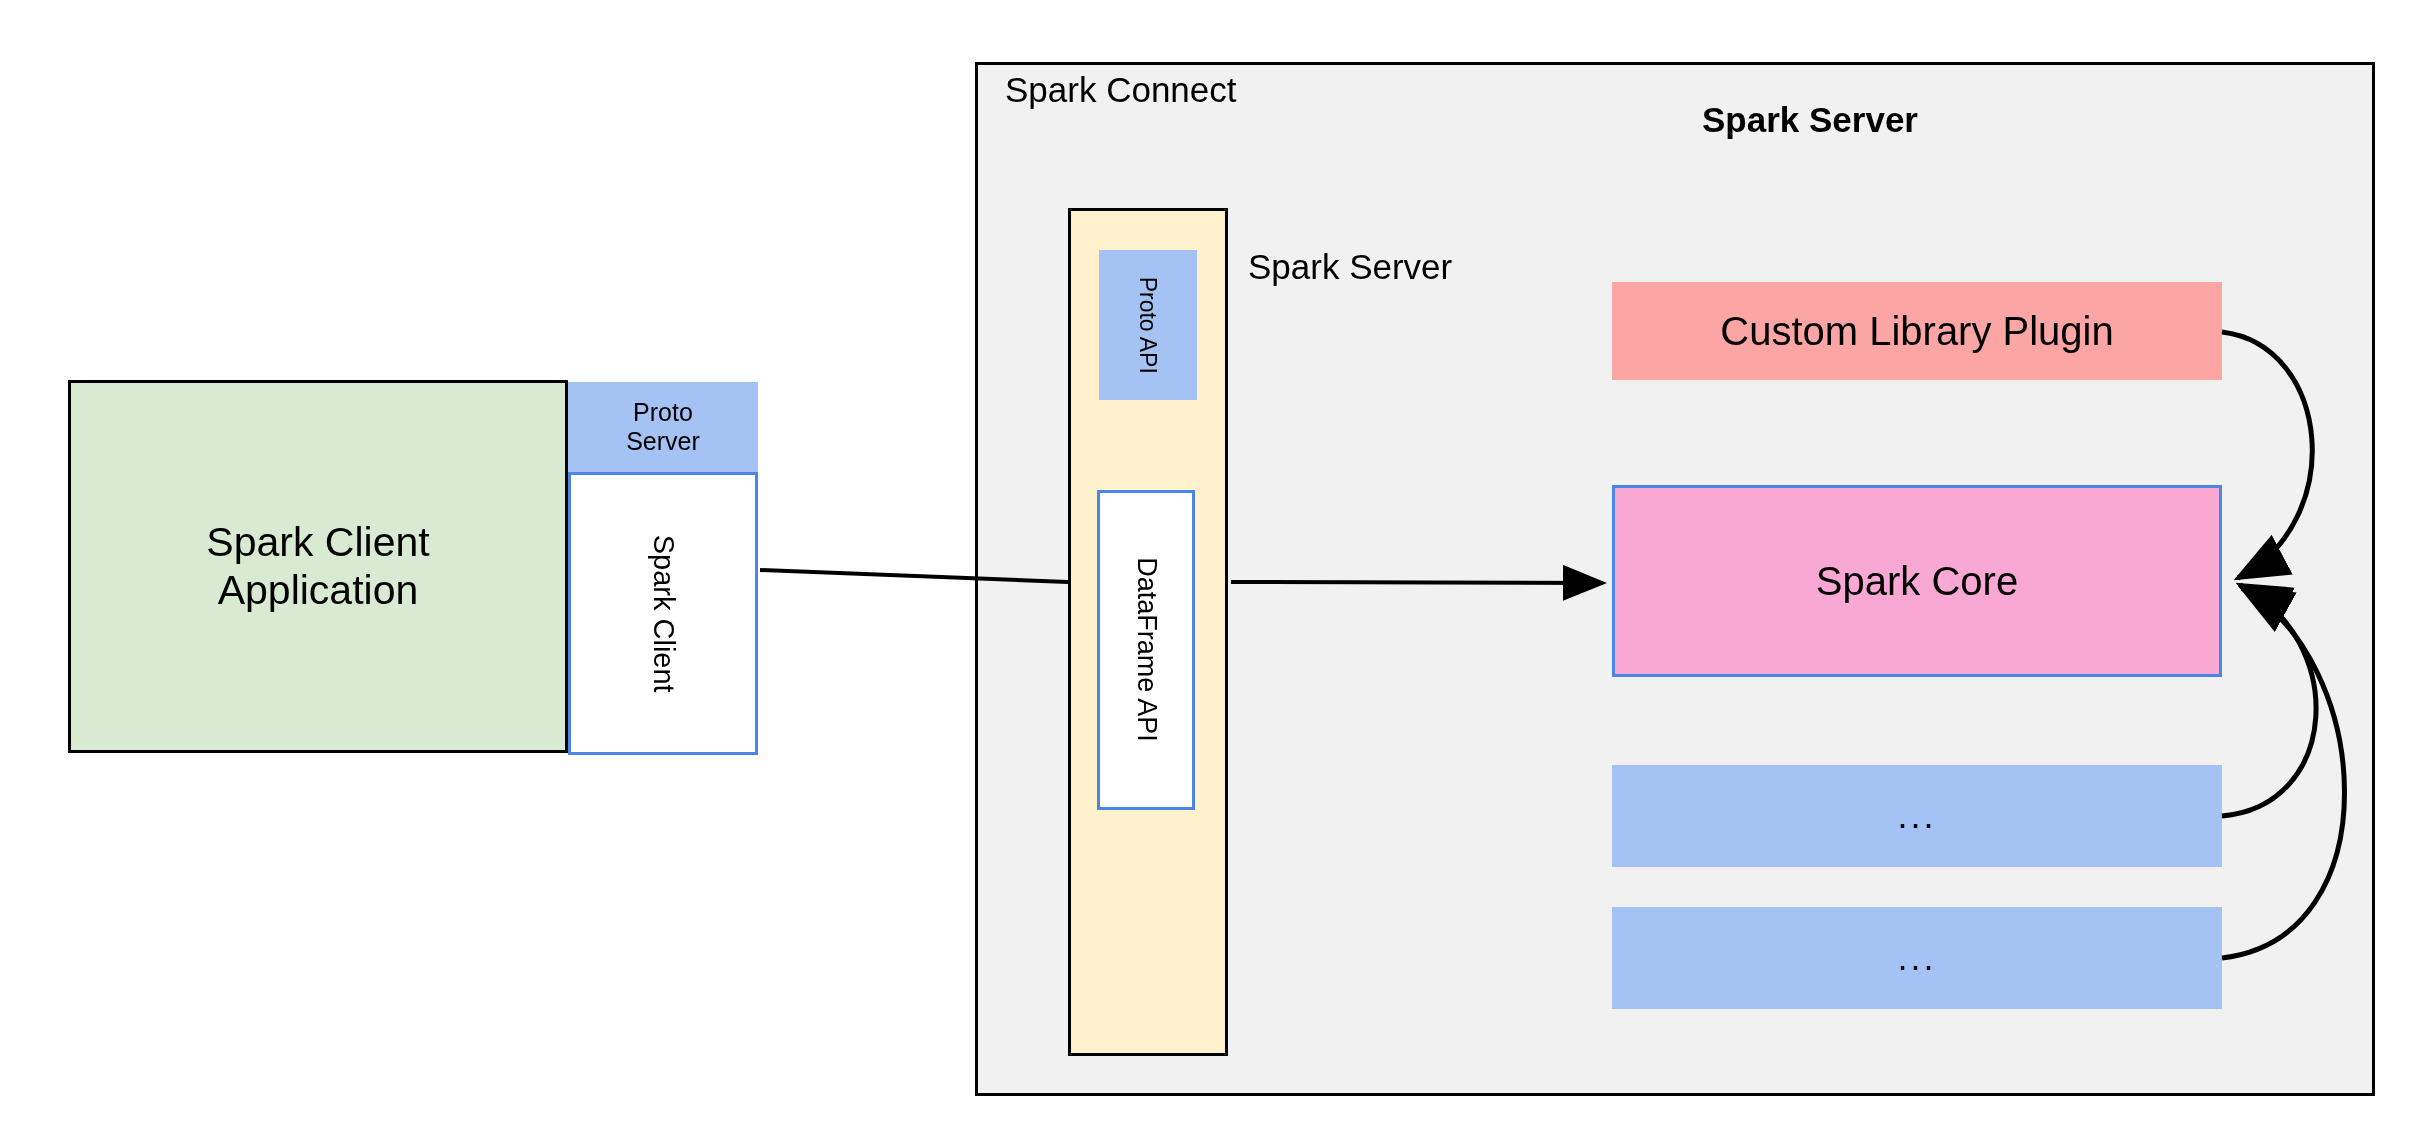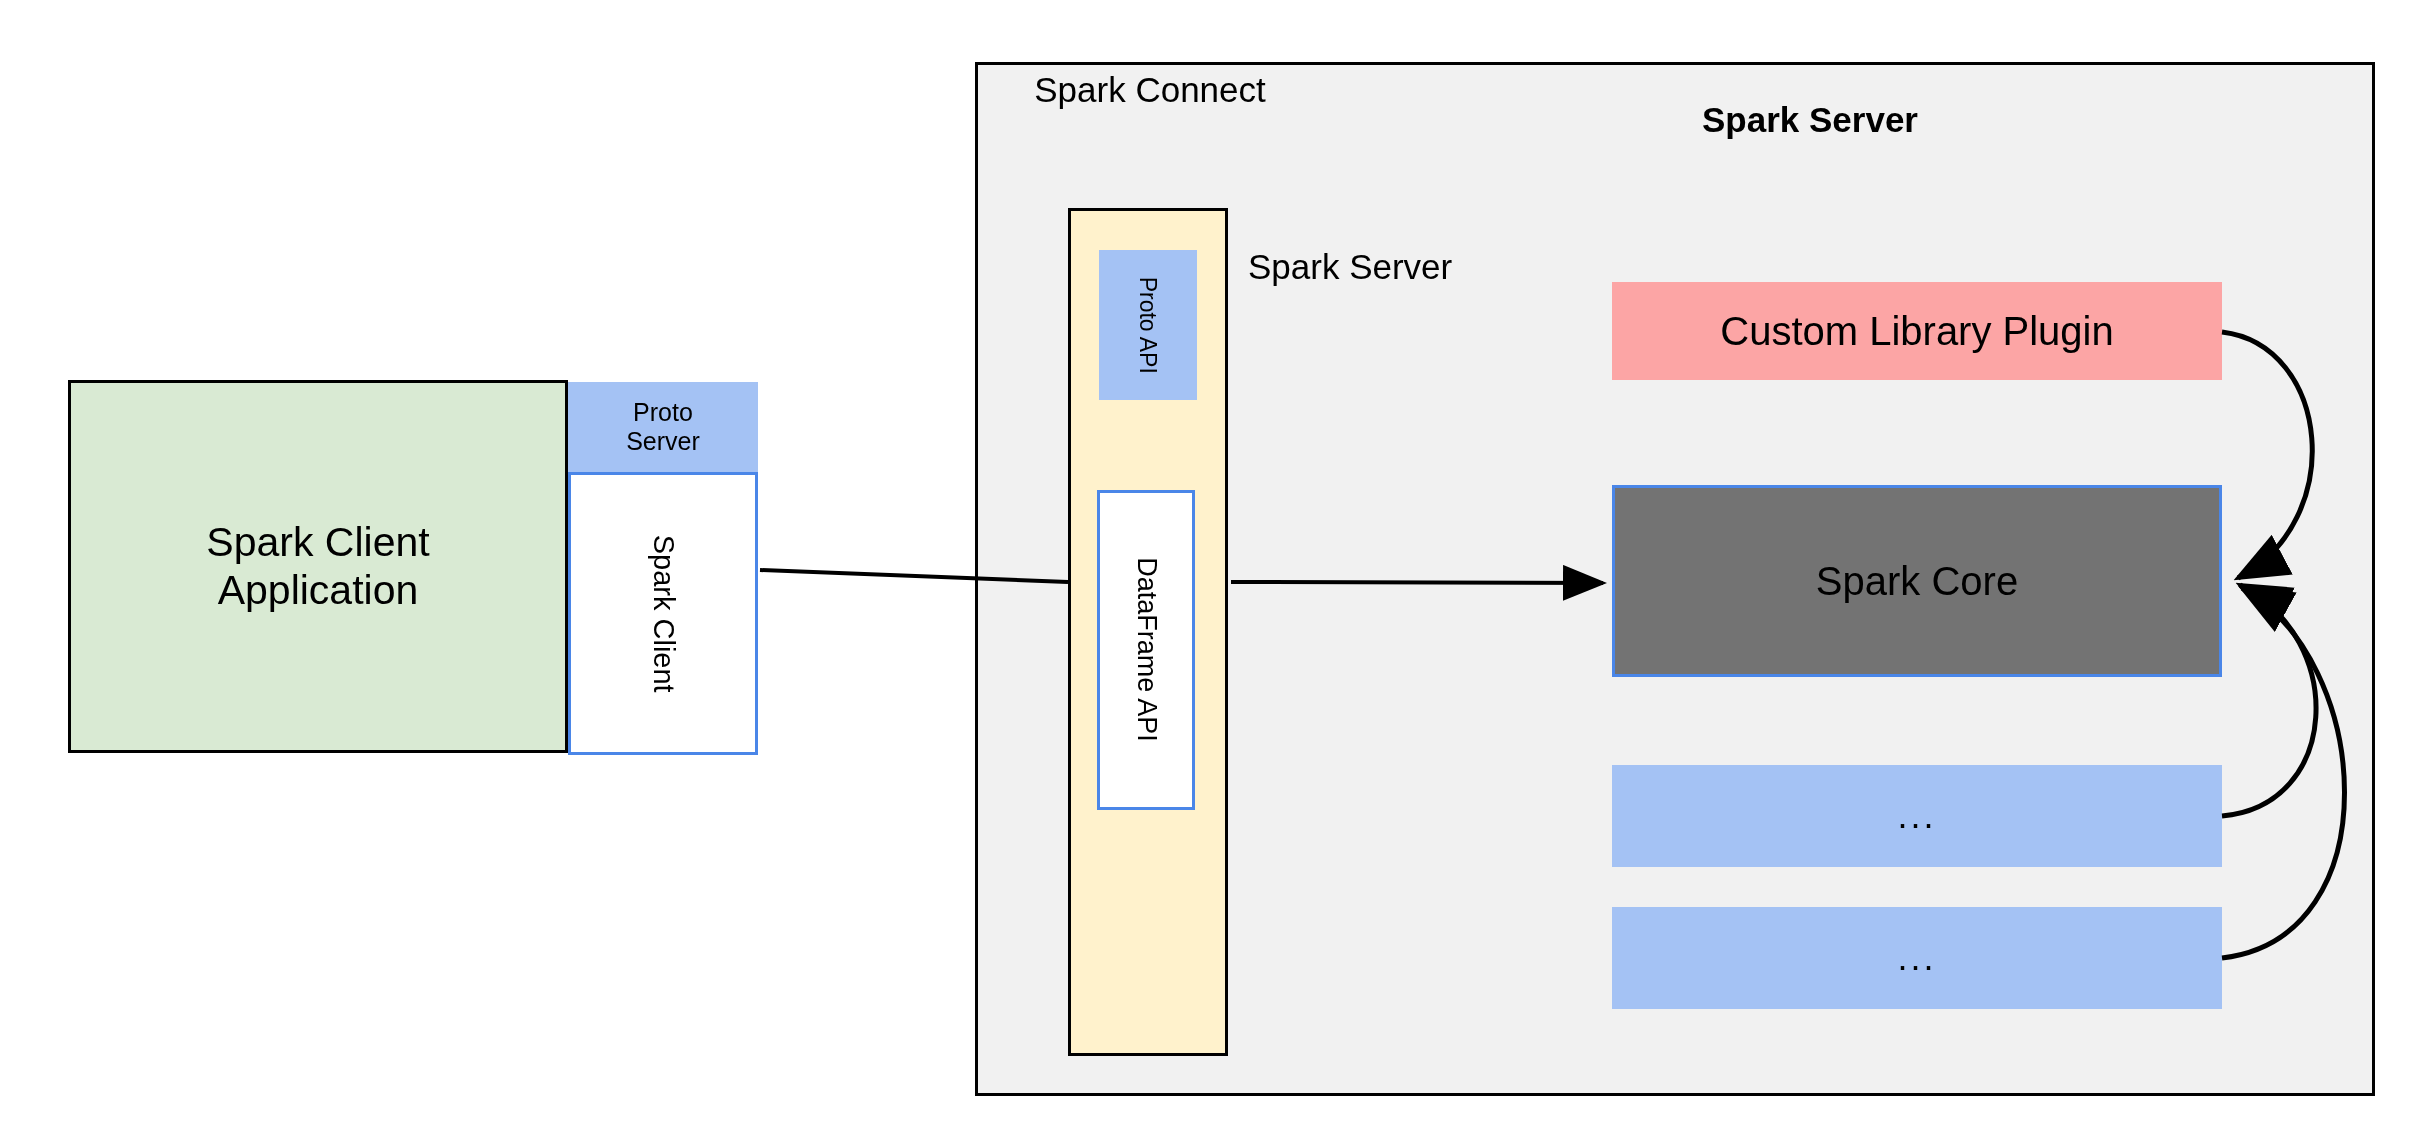"Spark Connect" .connect-api-label { text-align: center -> none }
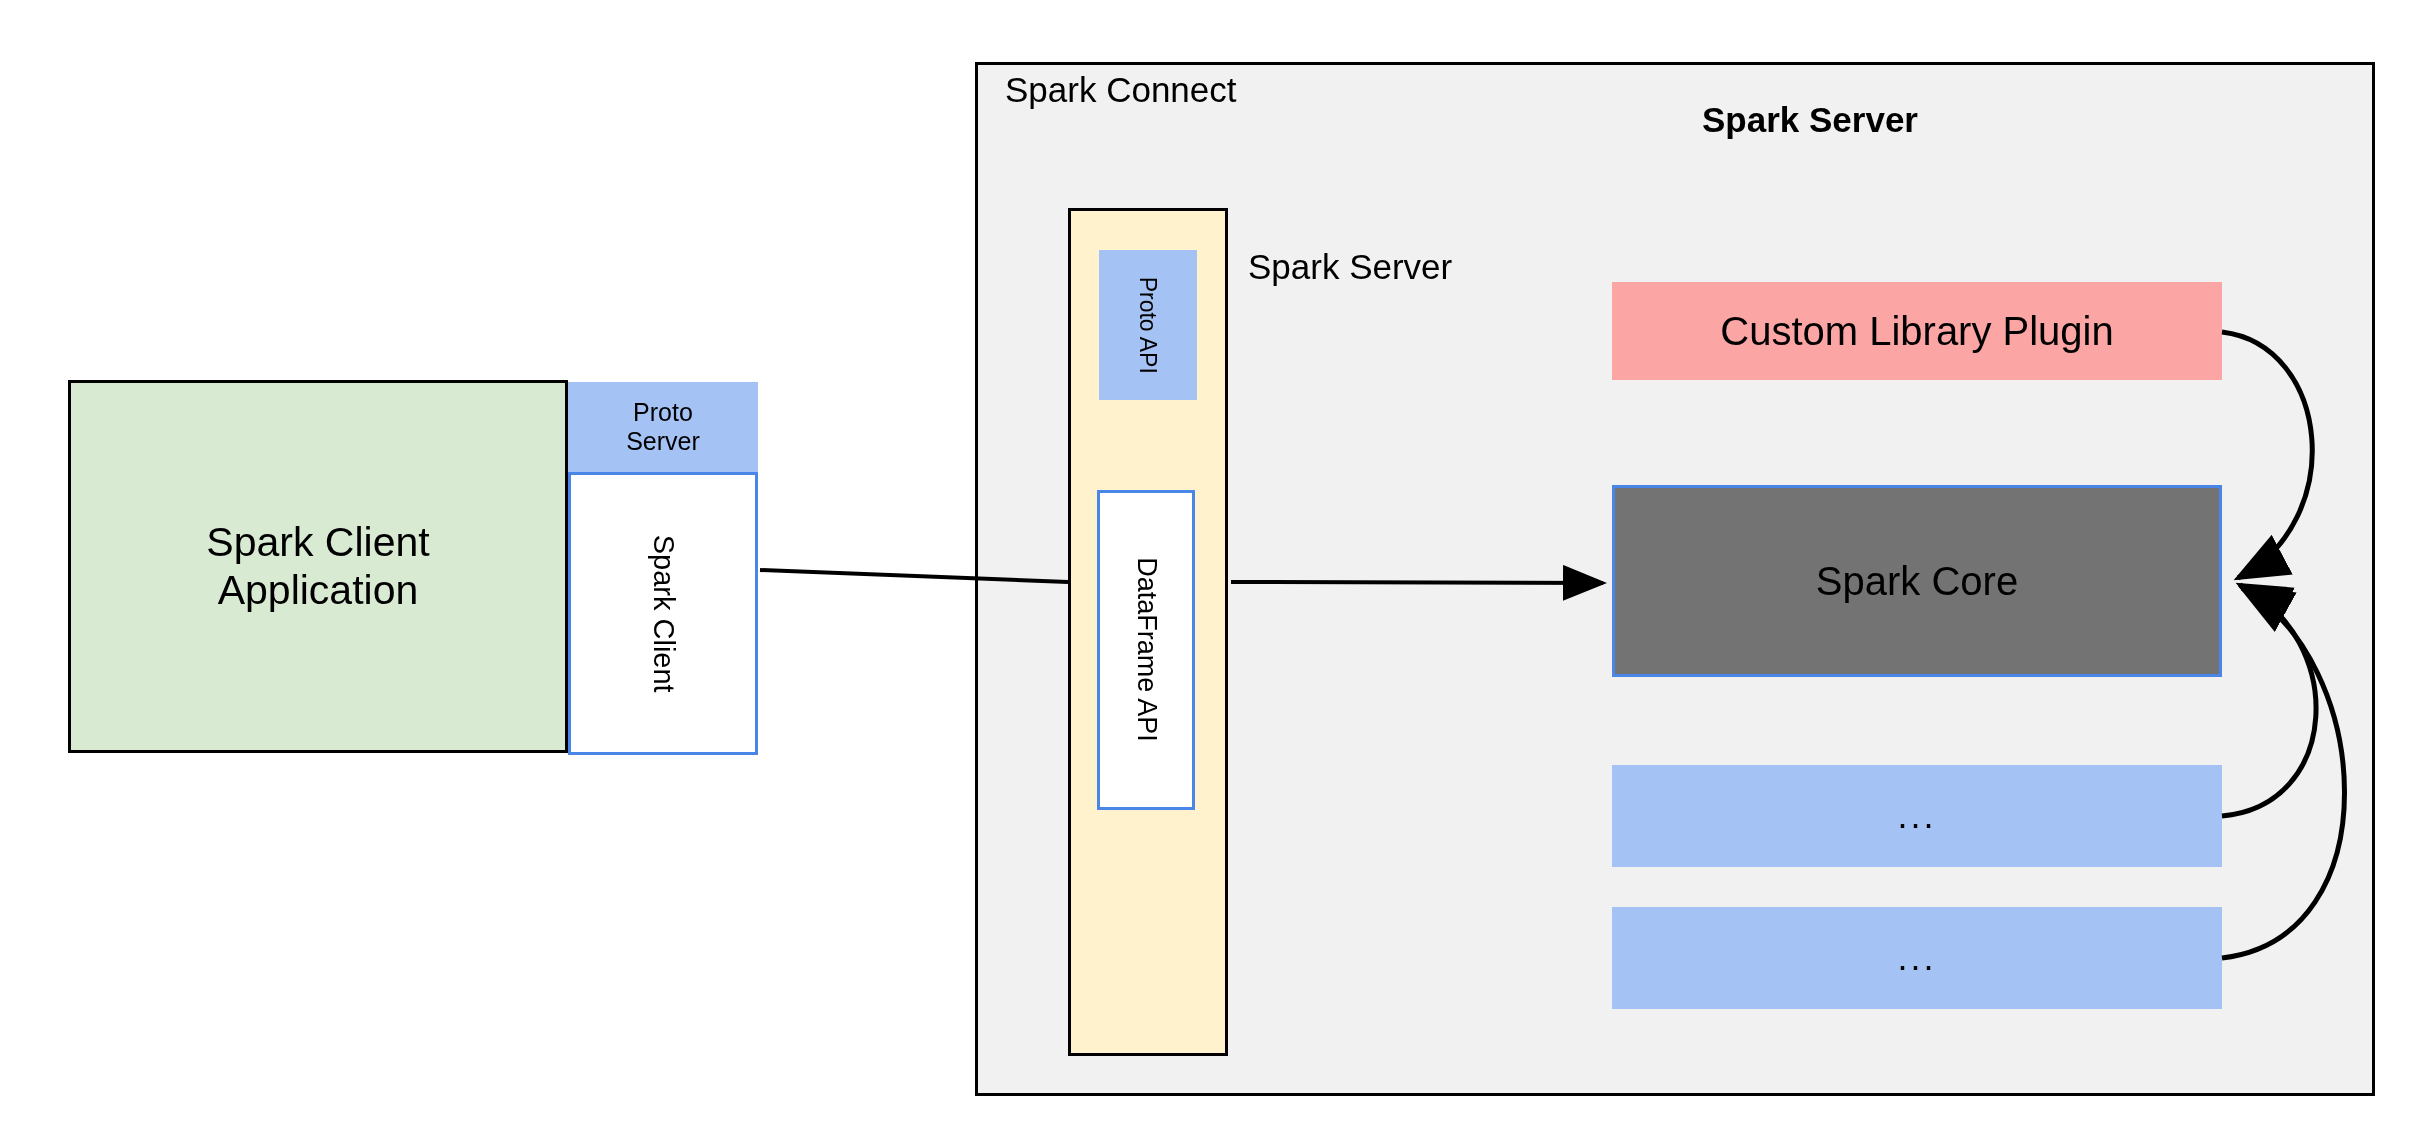"Spark Core" .spark-core { background: #737373 -> #f9a8d4 }
